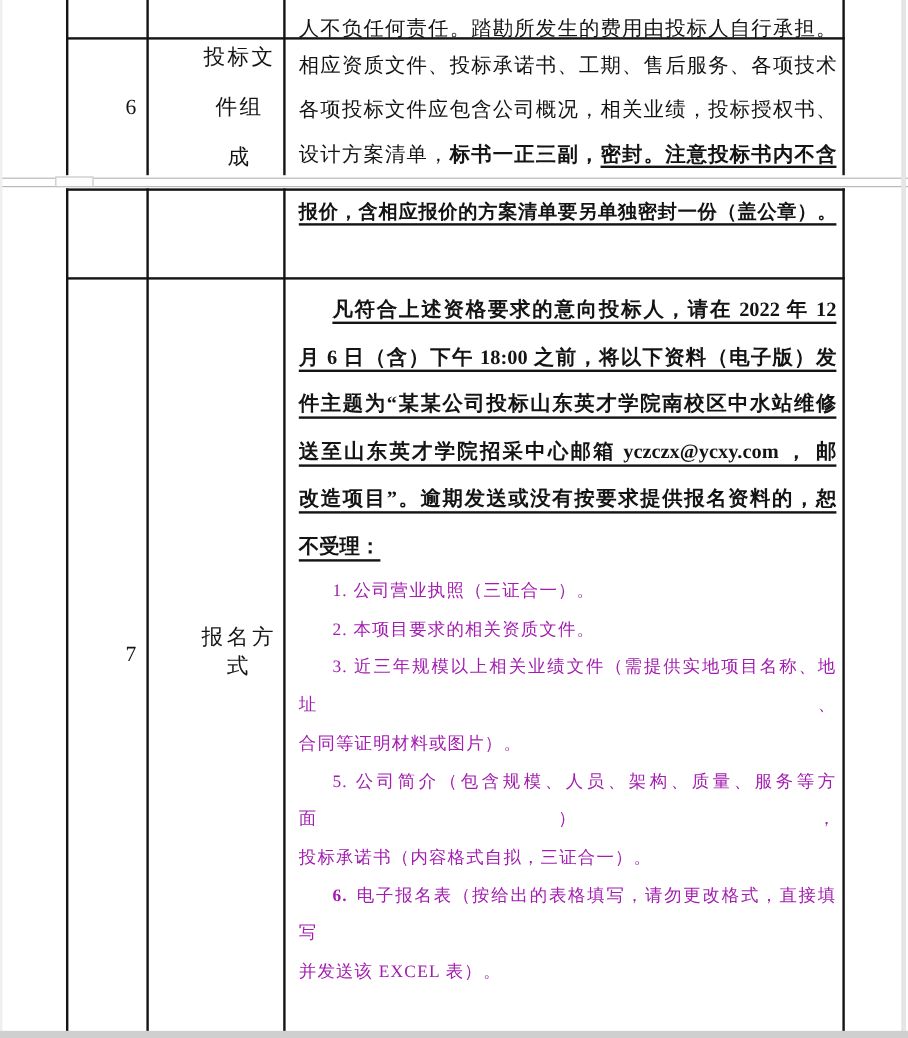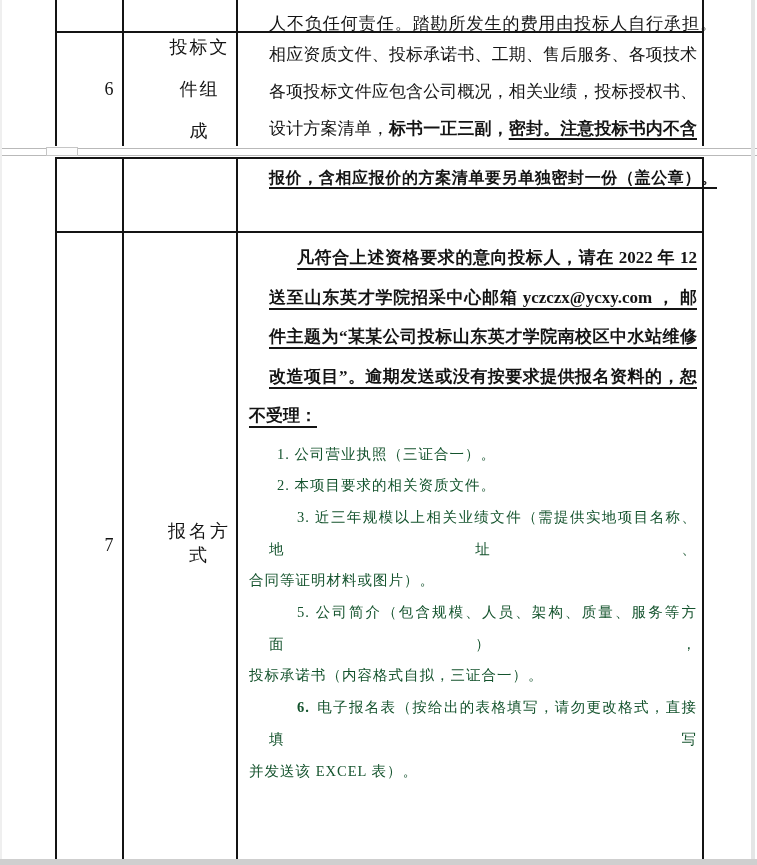"人不负任何责任。踏勘所发生的费用由投标人自行承担。" .fill { margin-left: 20px -> none }
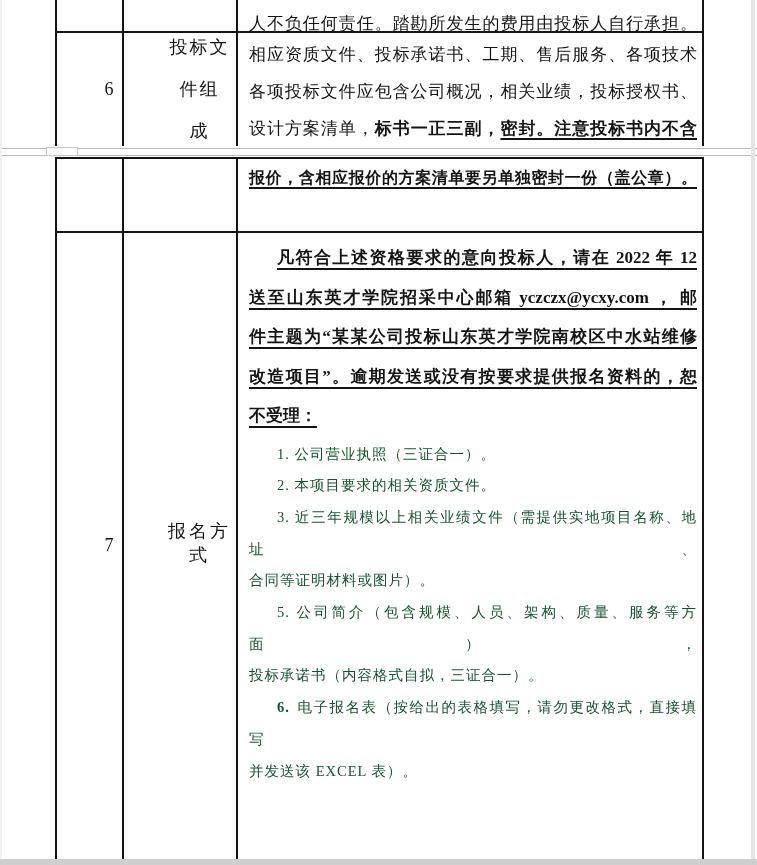"月 6 日（含）下午 18:00 之前，将以下资料（电子版）发" div.ln { html: none -> <div>月 6 日（含）下午 18:00 之前，将以下资料（电子版）发</div> }
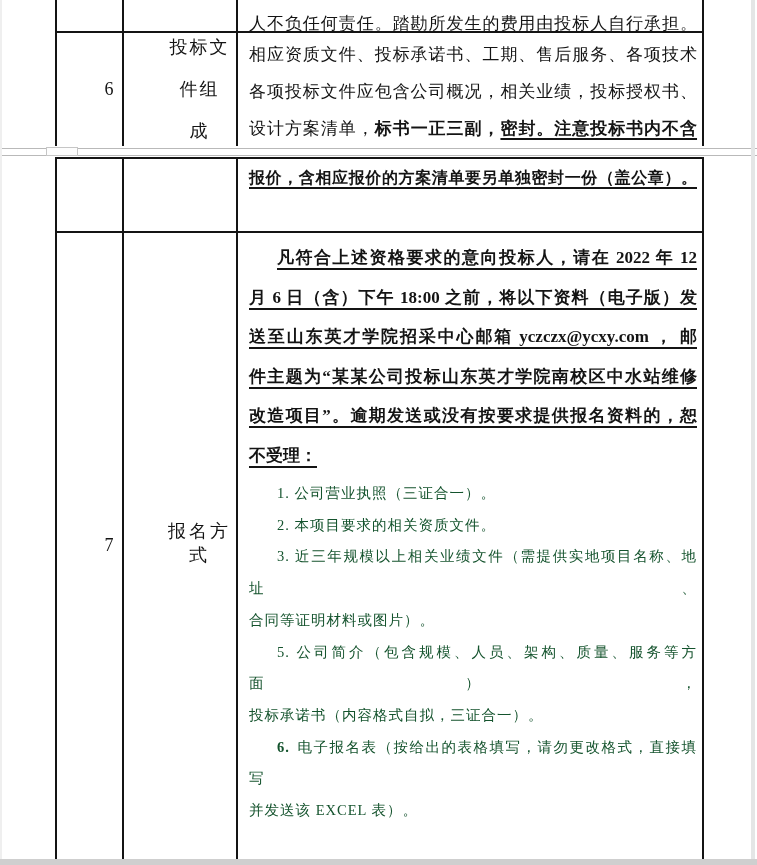"送至山东英才学院招采中心邮箱 yczczx@ycxy.com ， 邮" div.ln { order: before "件主题为“某某公司投标山东英才学院南校区中水站维修" -> after "件主题为“某某公司投标山东英才学院南校区中水站维修" }
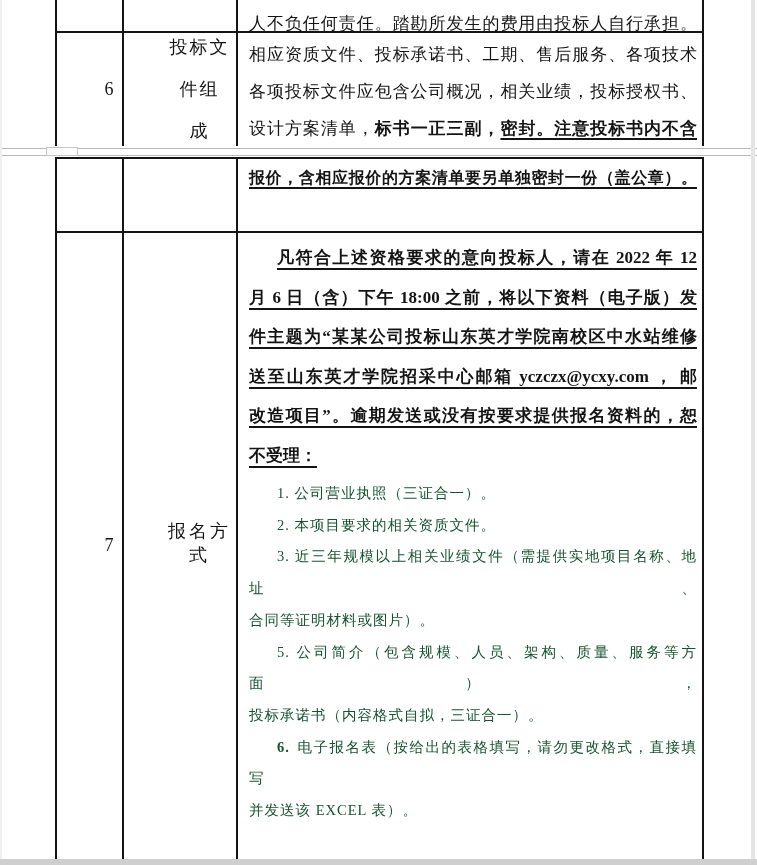"1. 公司营业执照（三证合一）。" .list { color: #14532d -> #a21caf }
